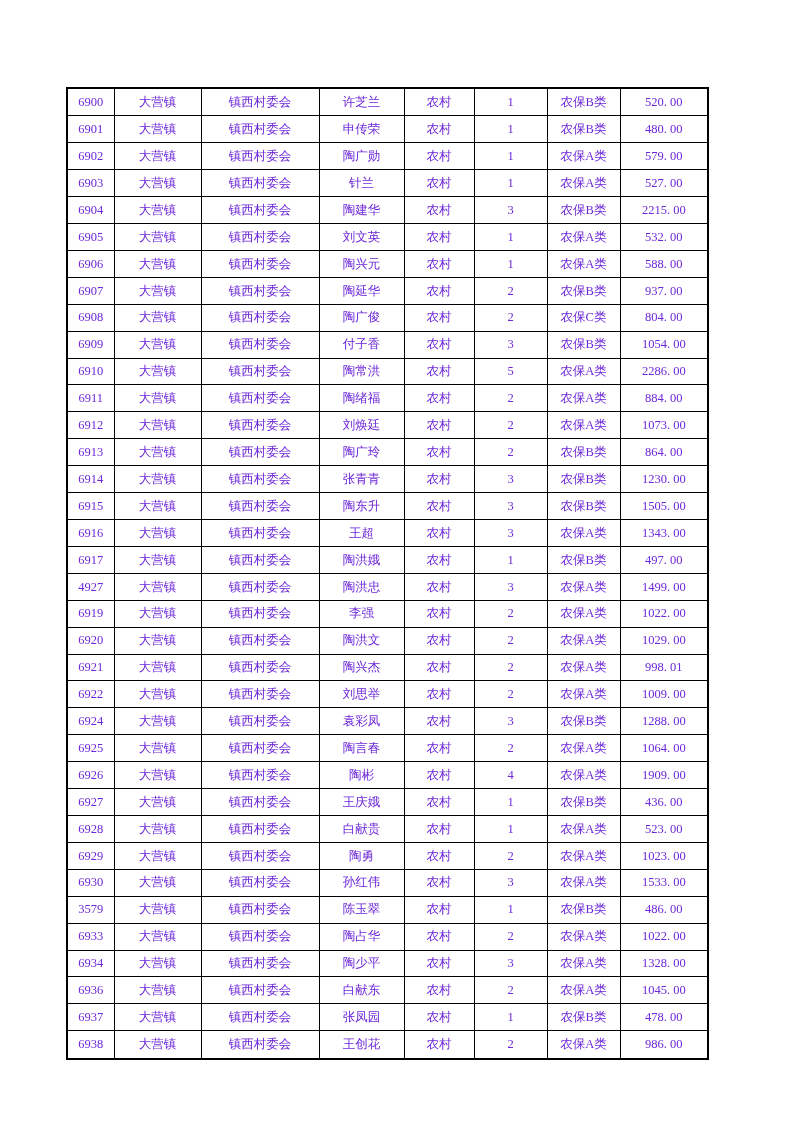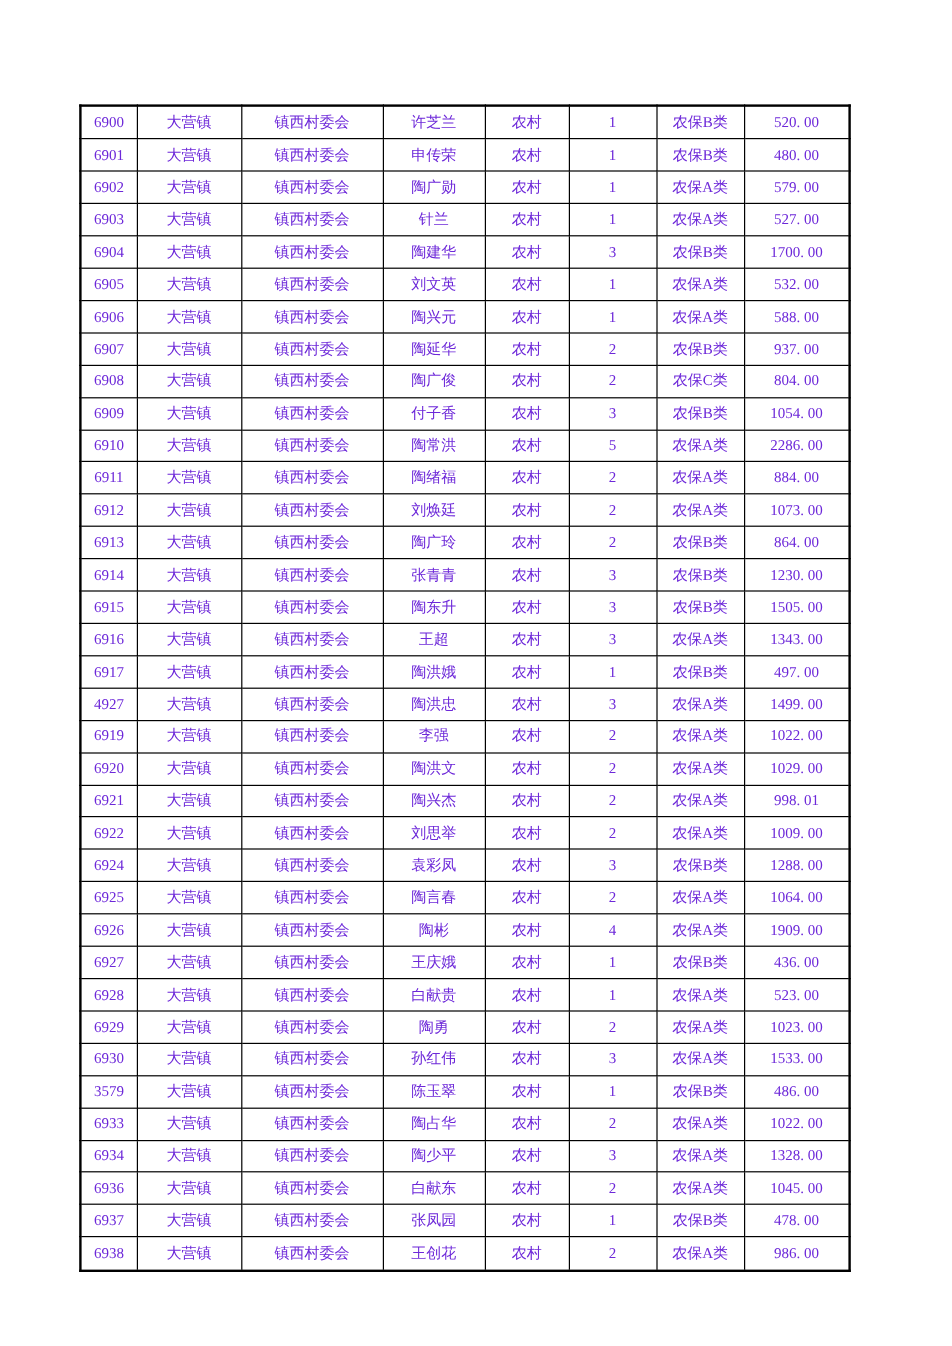"1700. 00" td { text: 1700 -> 2215 }
